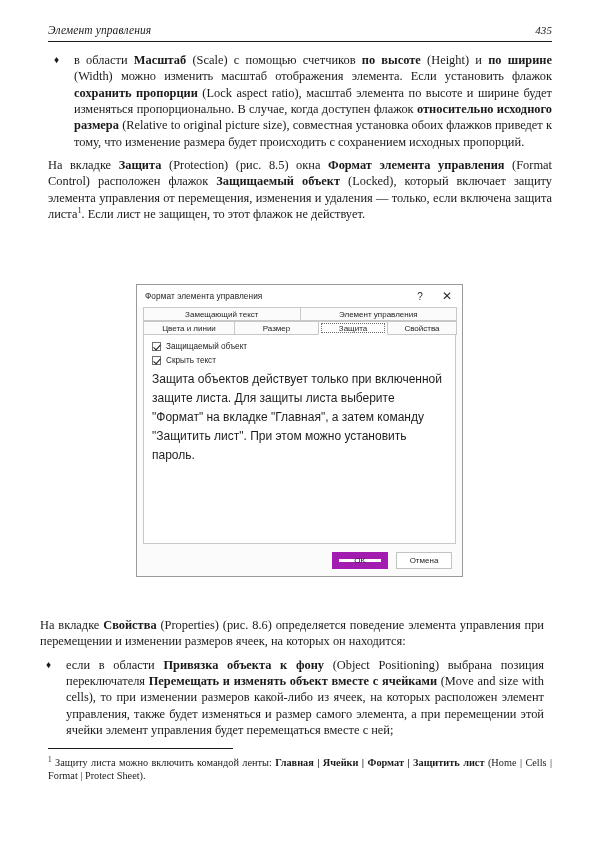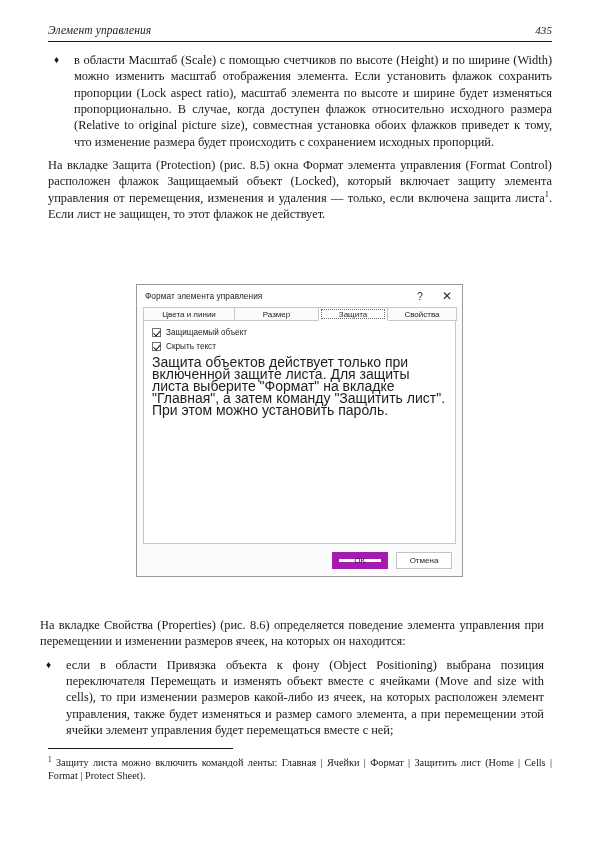"Масштаб" b, .b { font-weight: 400 -> 700 }
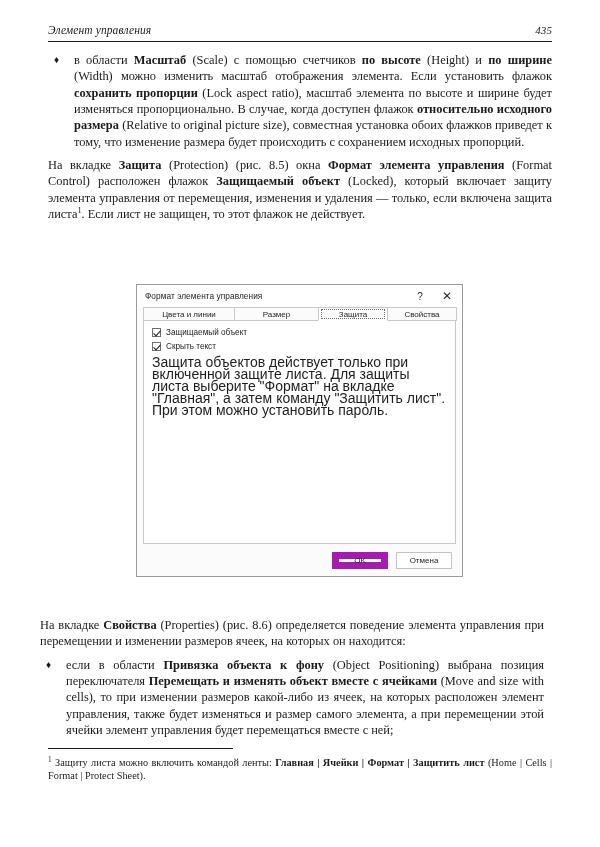"Замещающий текст" div.tabrow { html: none -> <div> <div> <span>Замещающий текст</span> </div> <div> <span>Элемент управления</span> </div> </div> }
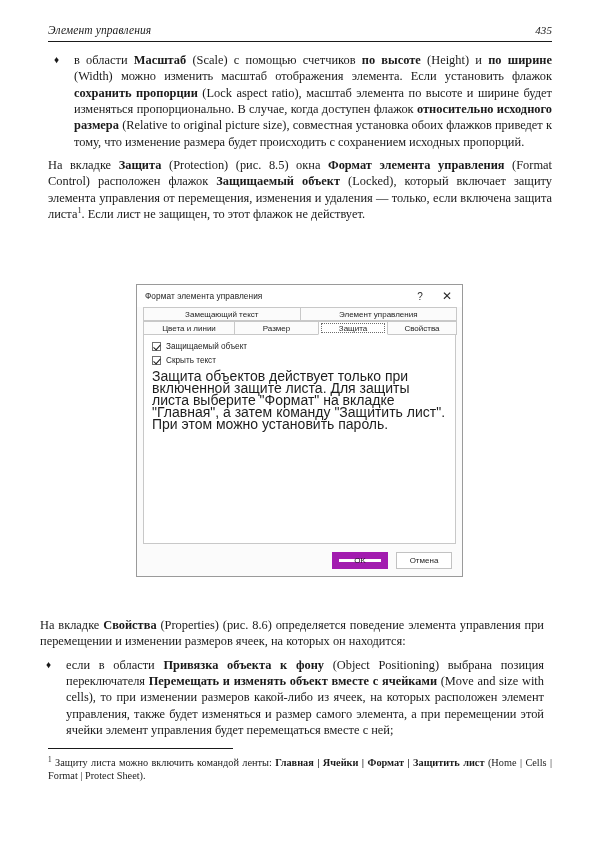"Защита объектов действует только при" .desc { font-size: 14px -> 12px; line-height: 12px -> 19px }
